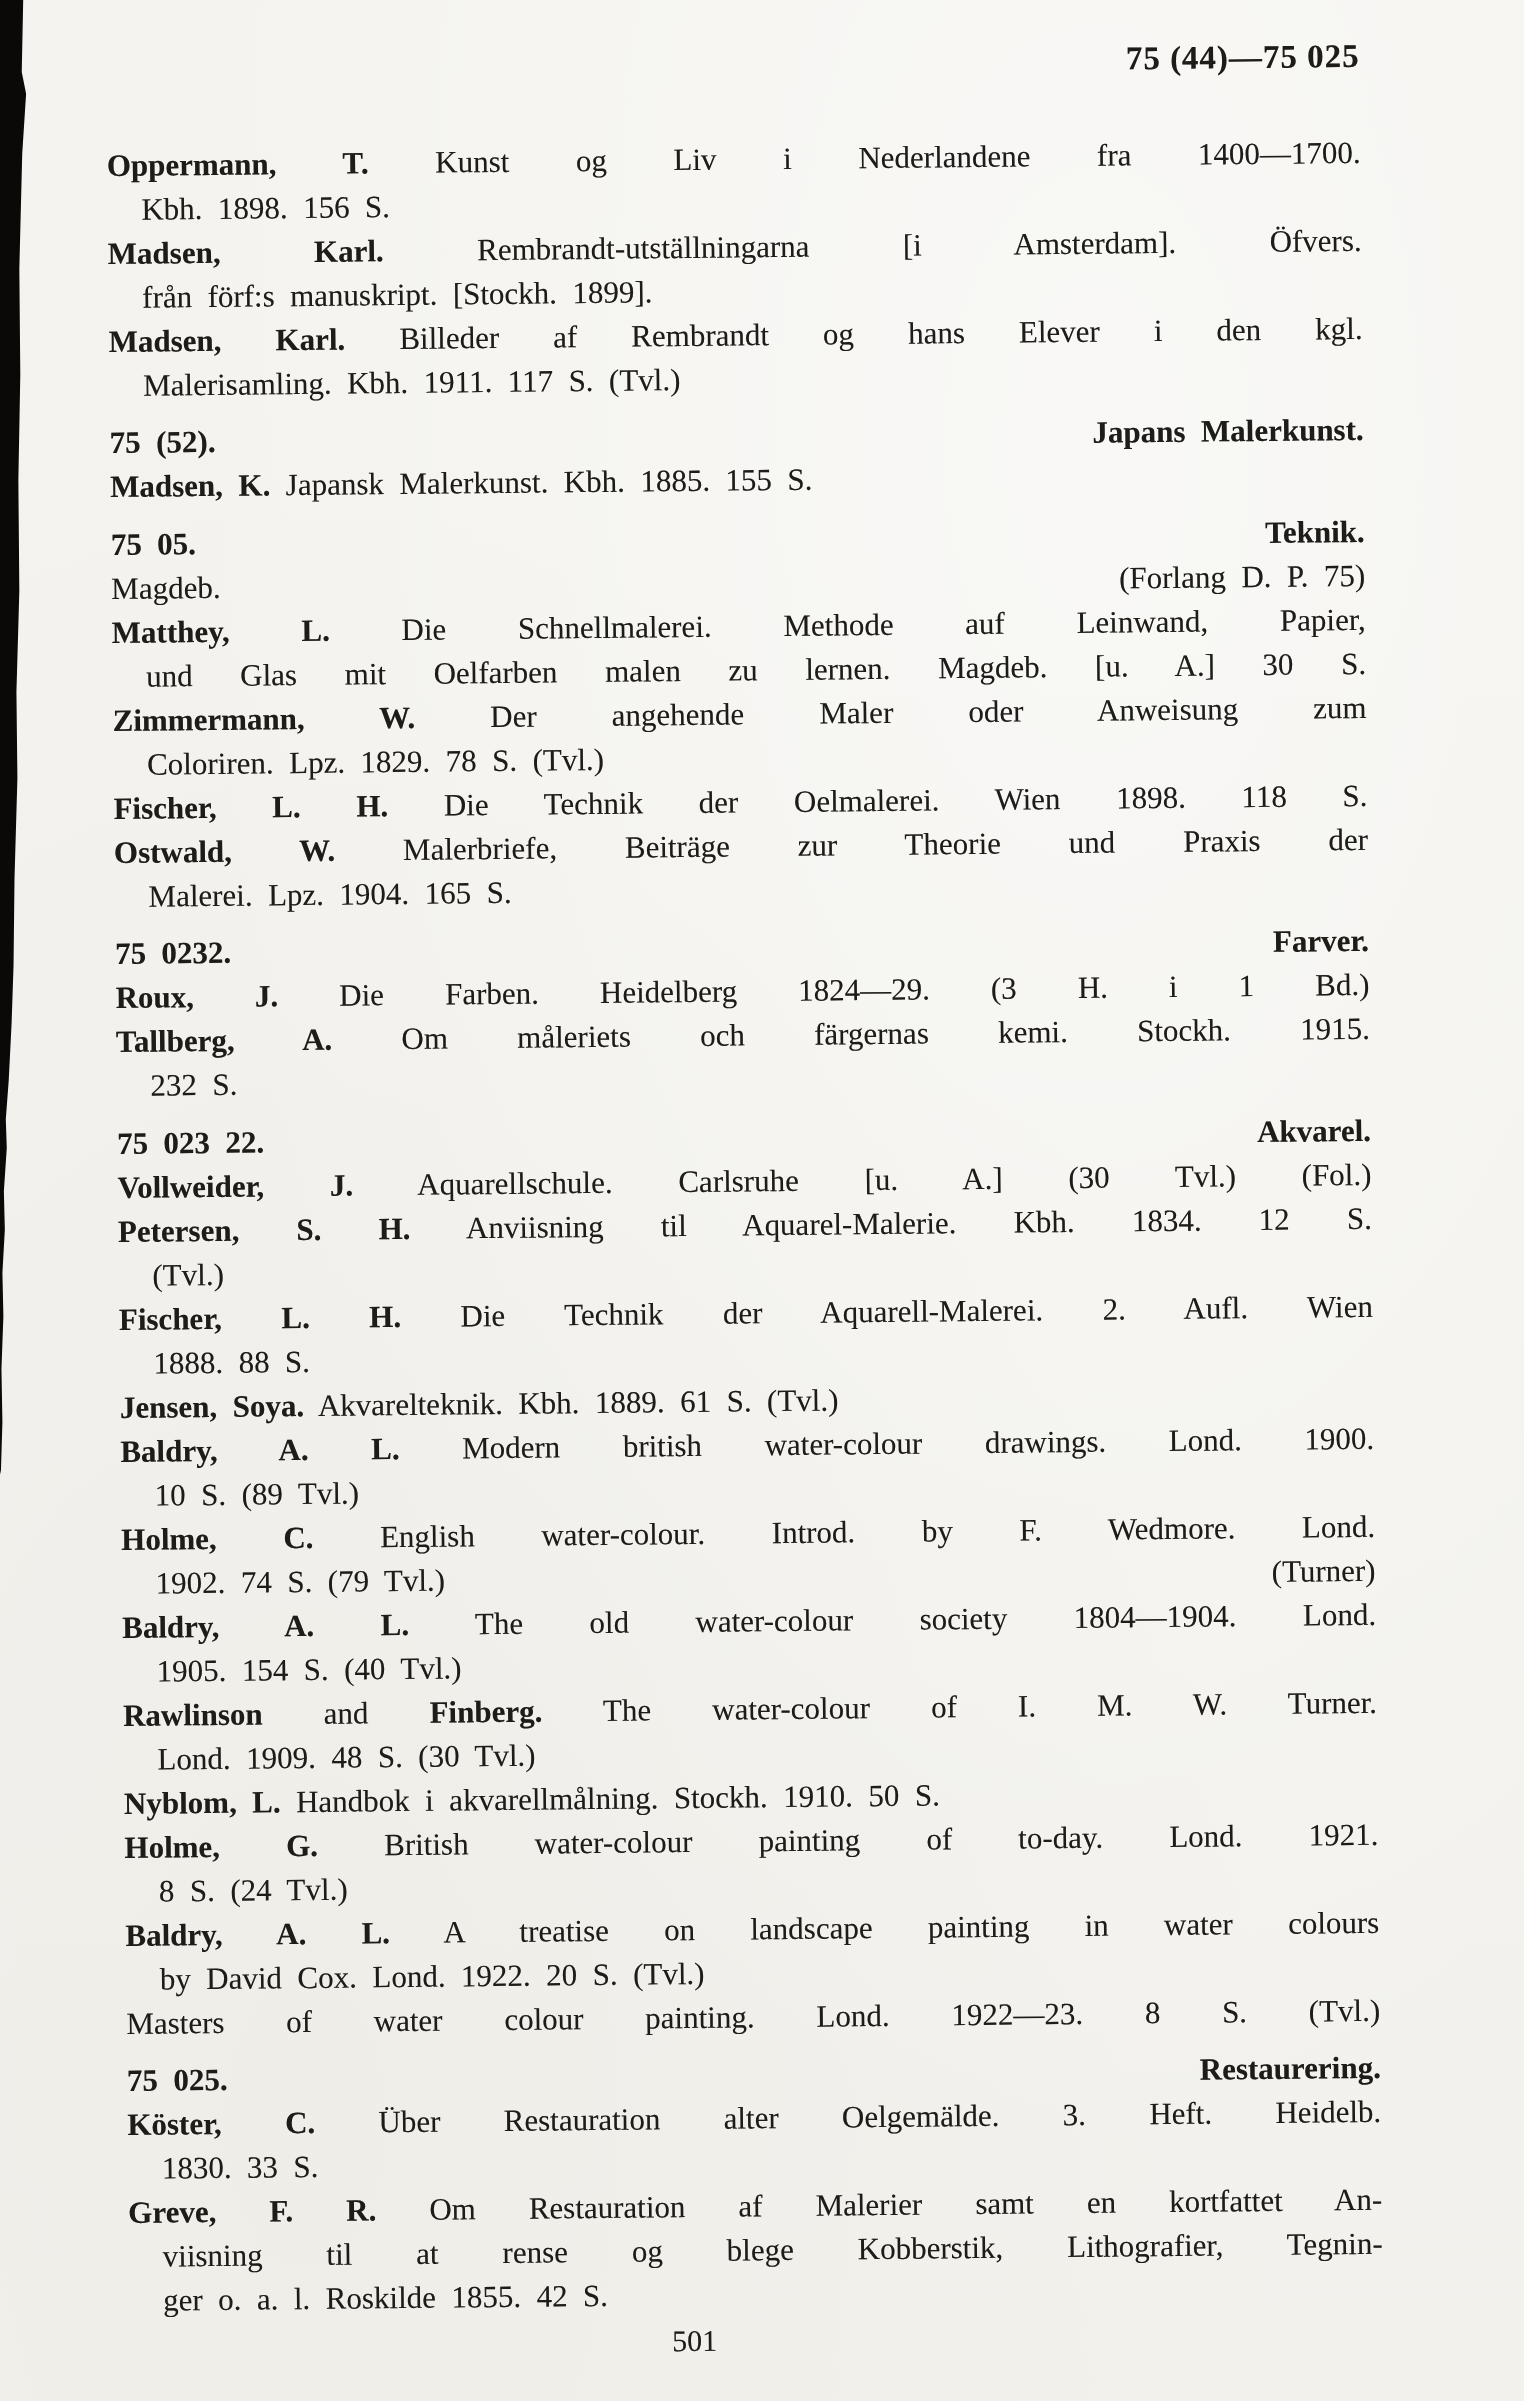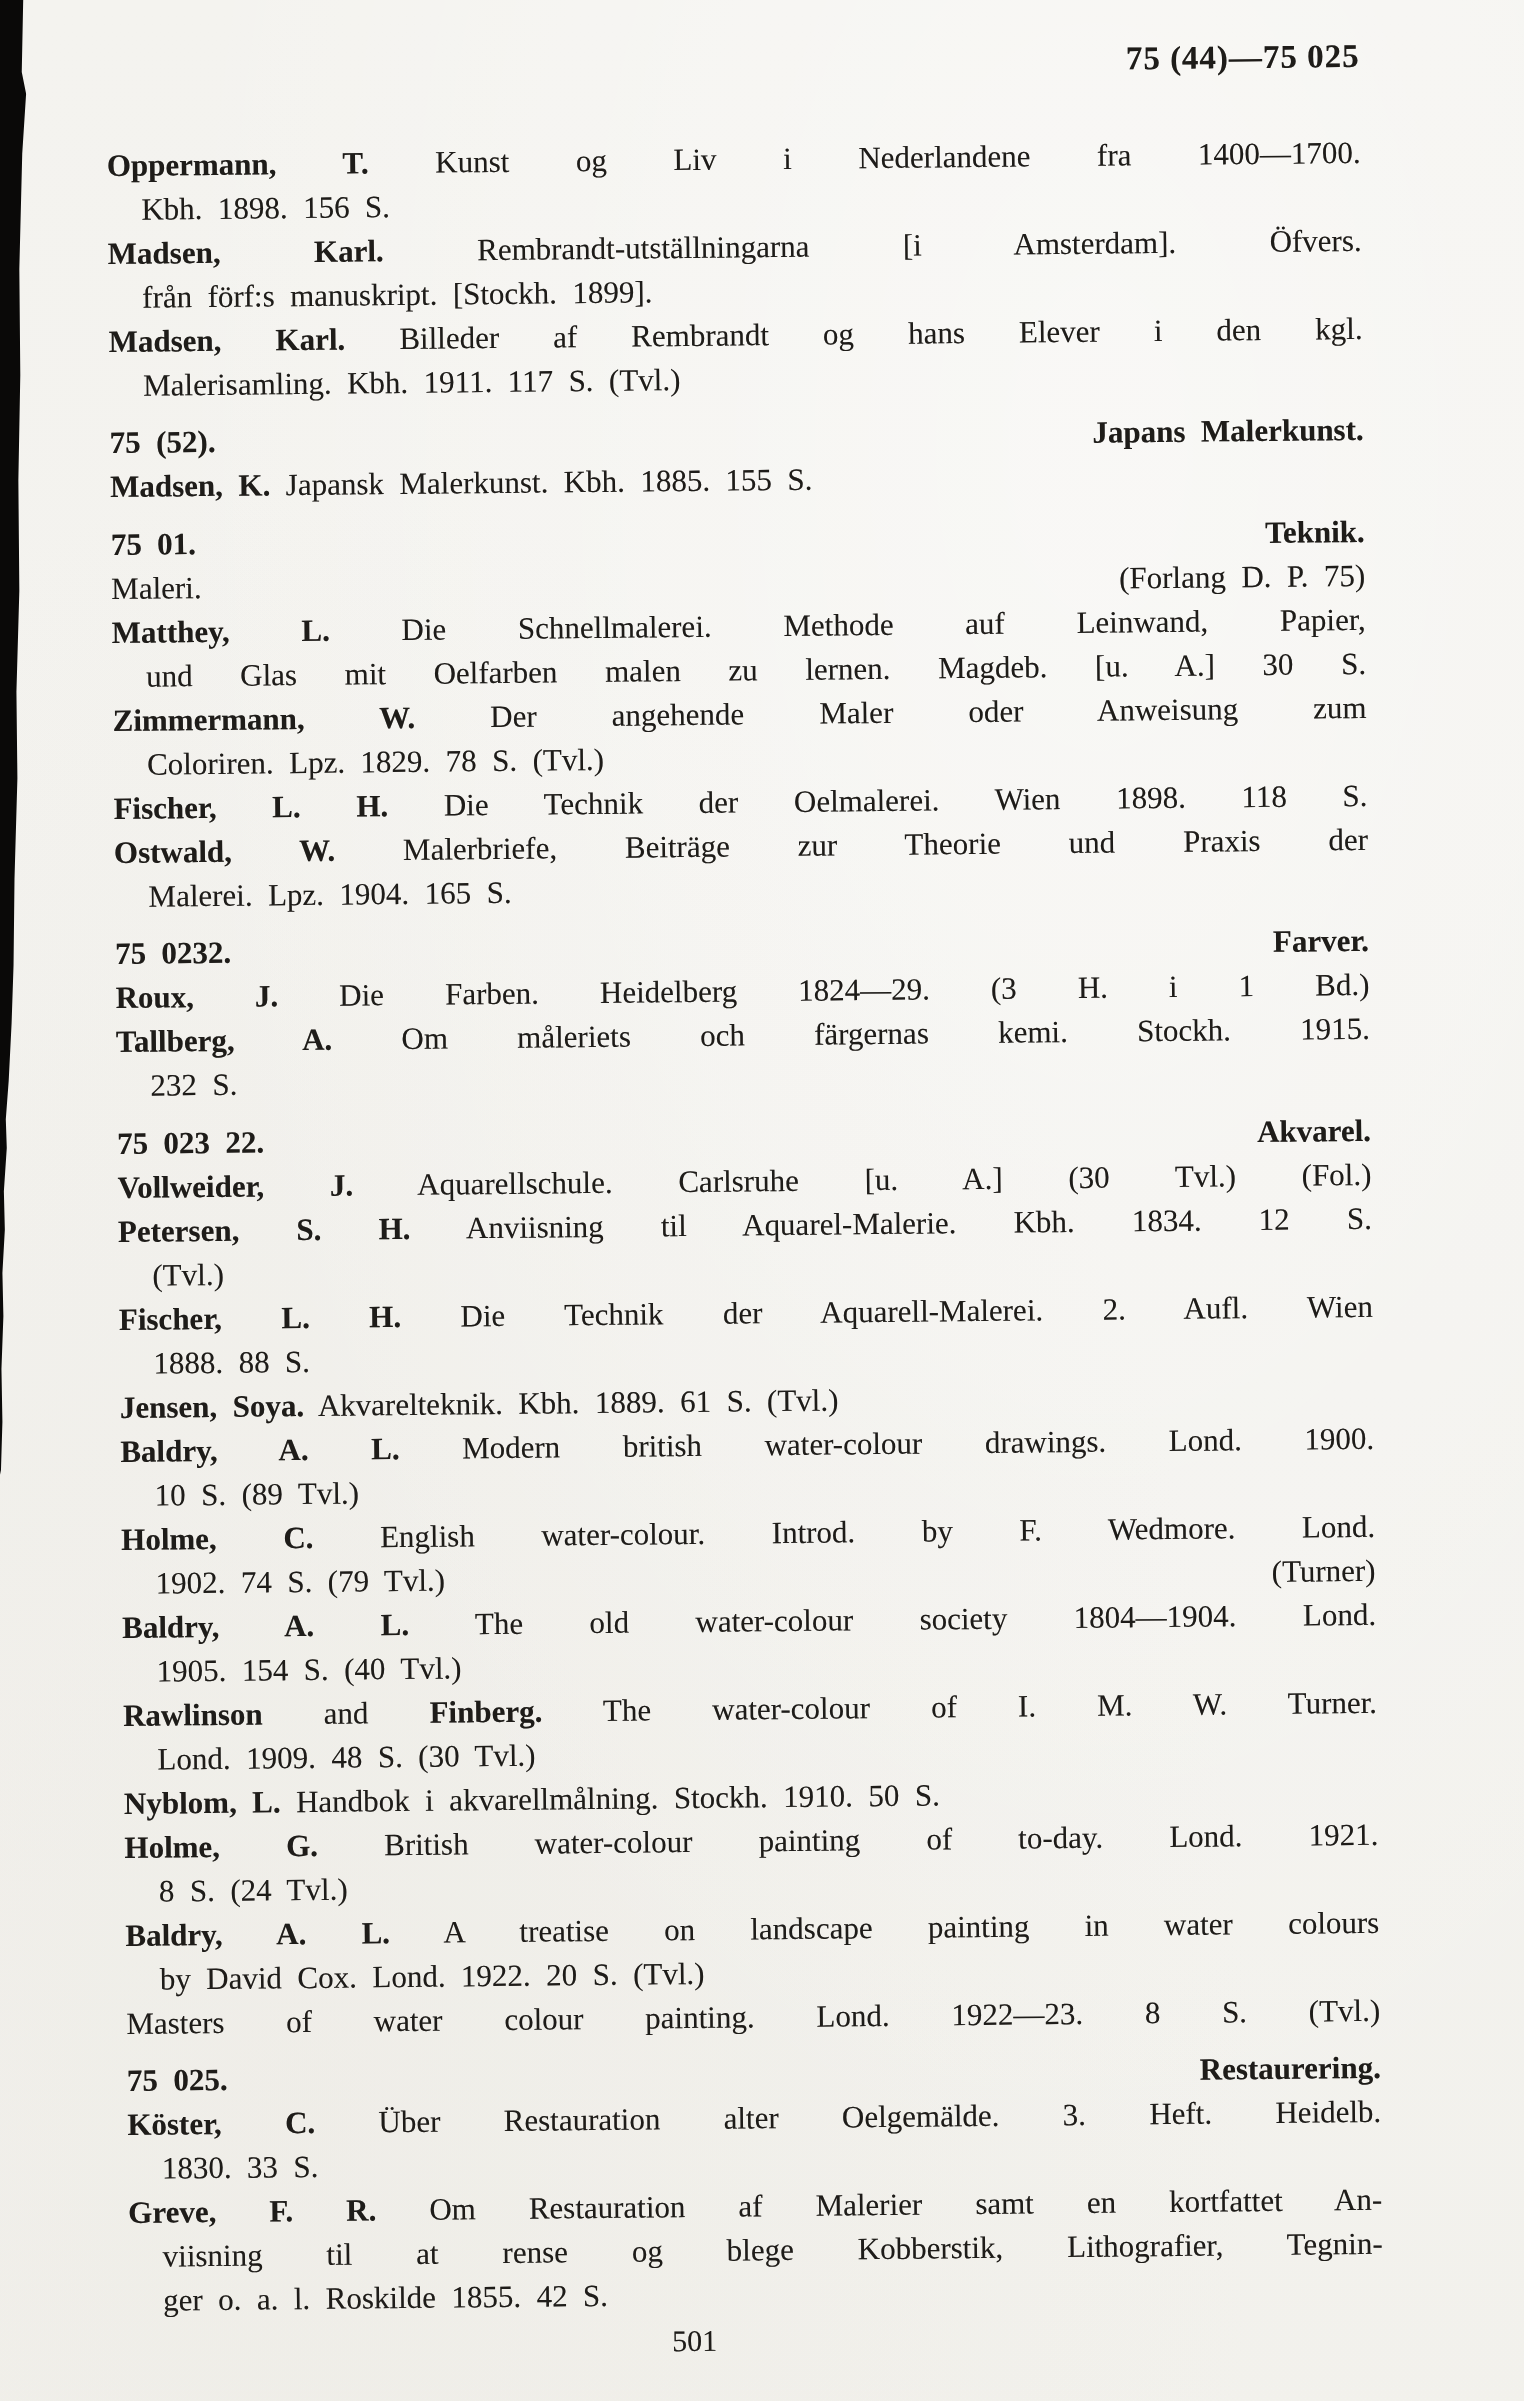"75 01." span.b { text: 01 -> 05 }
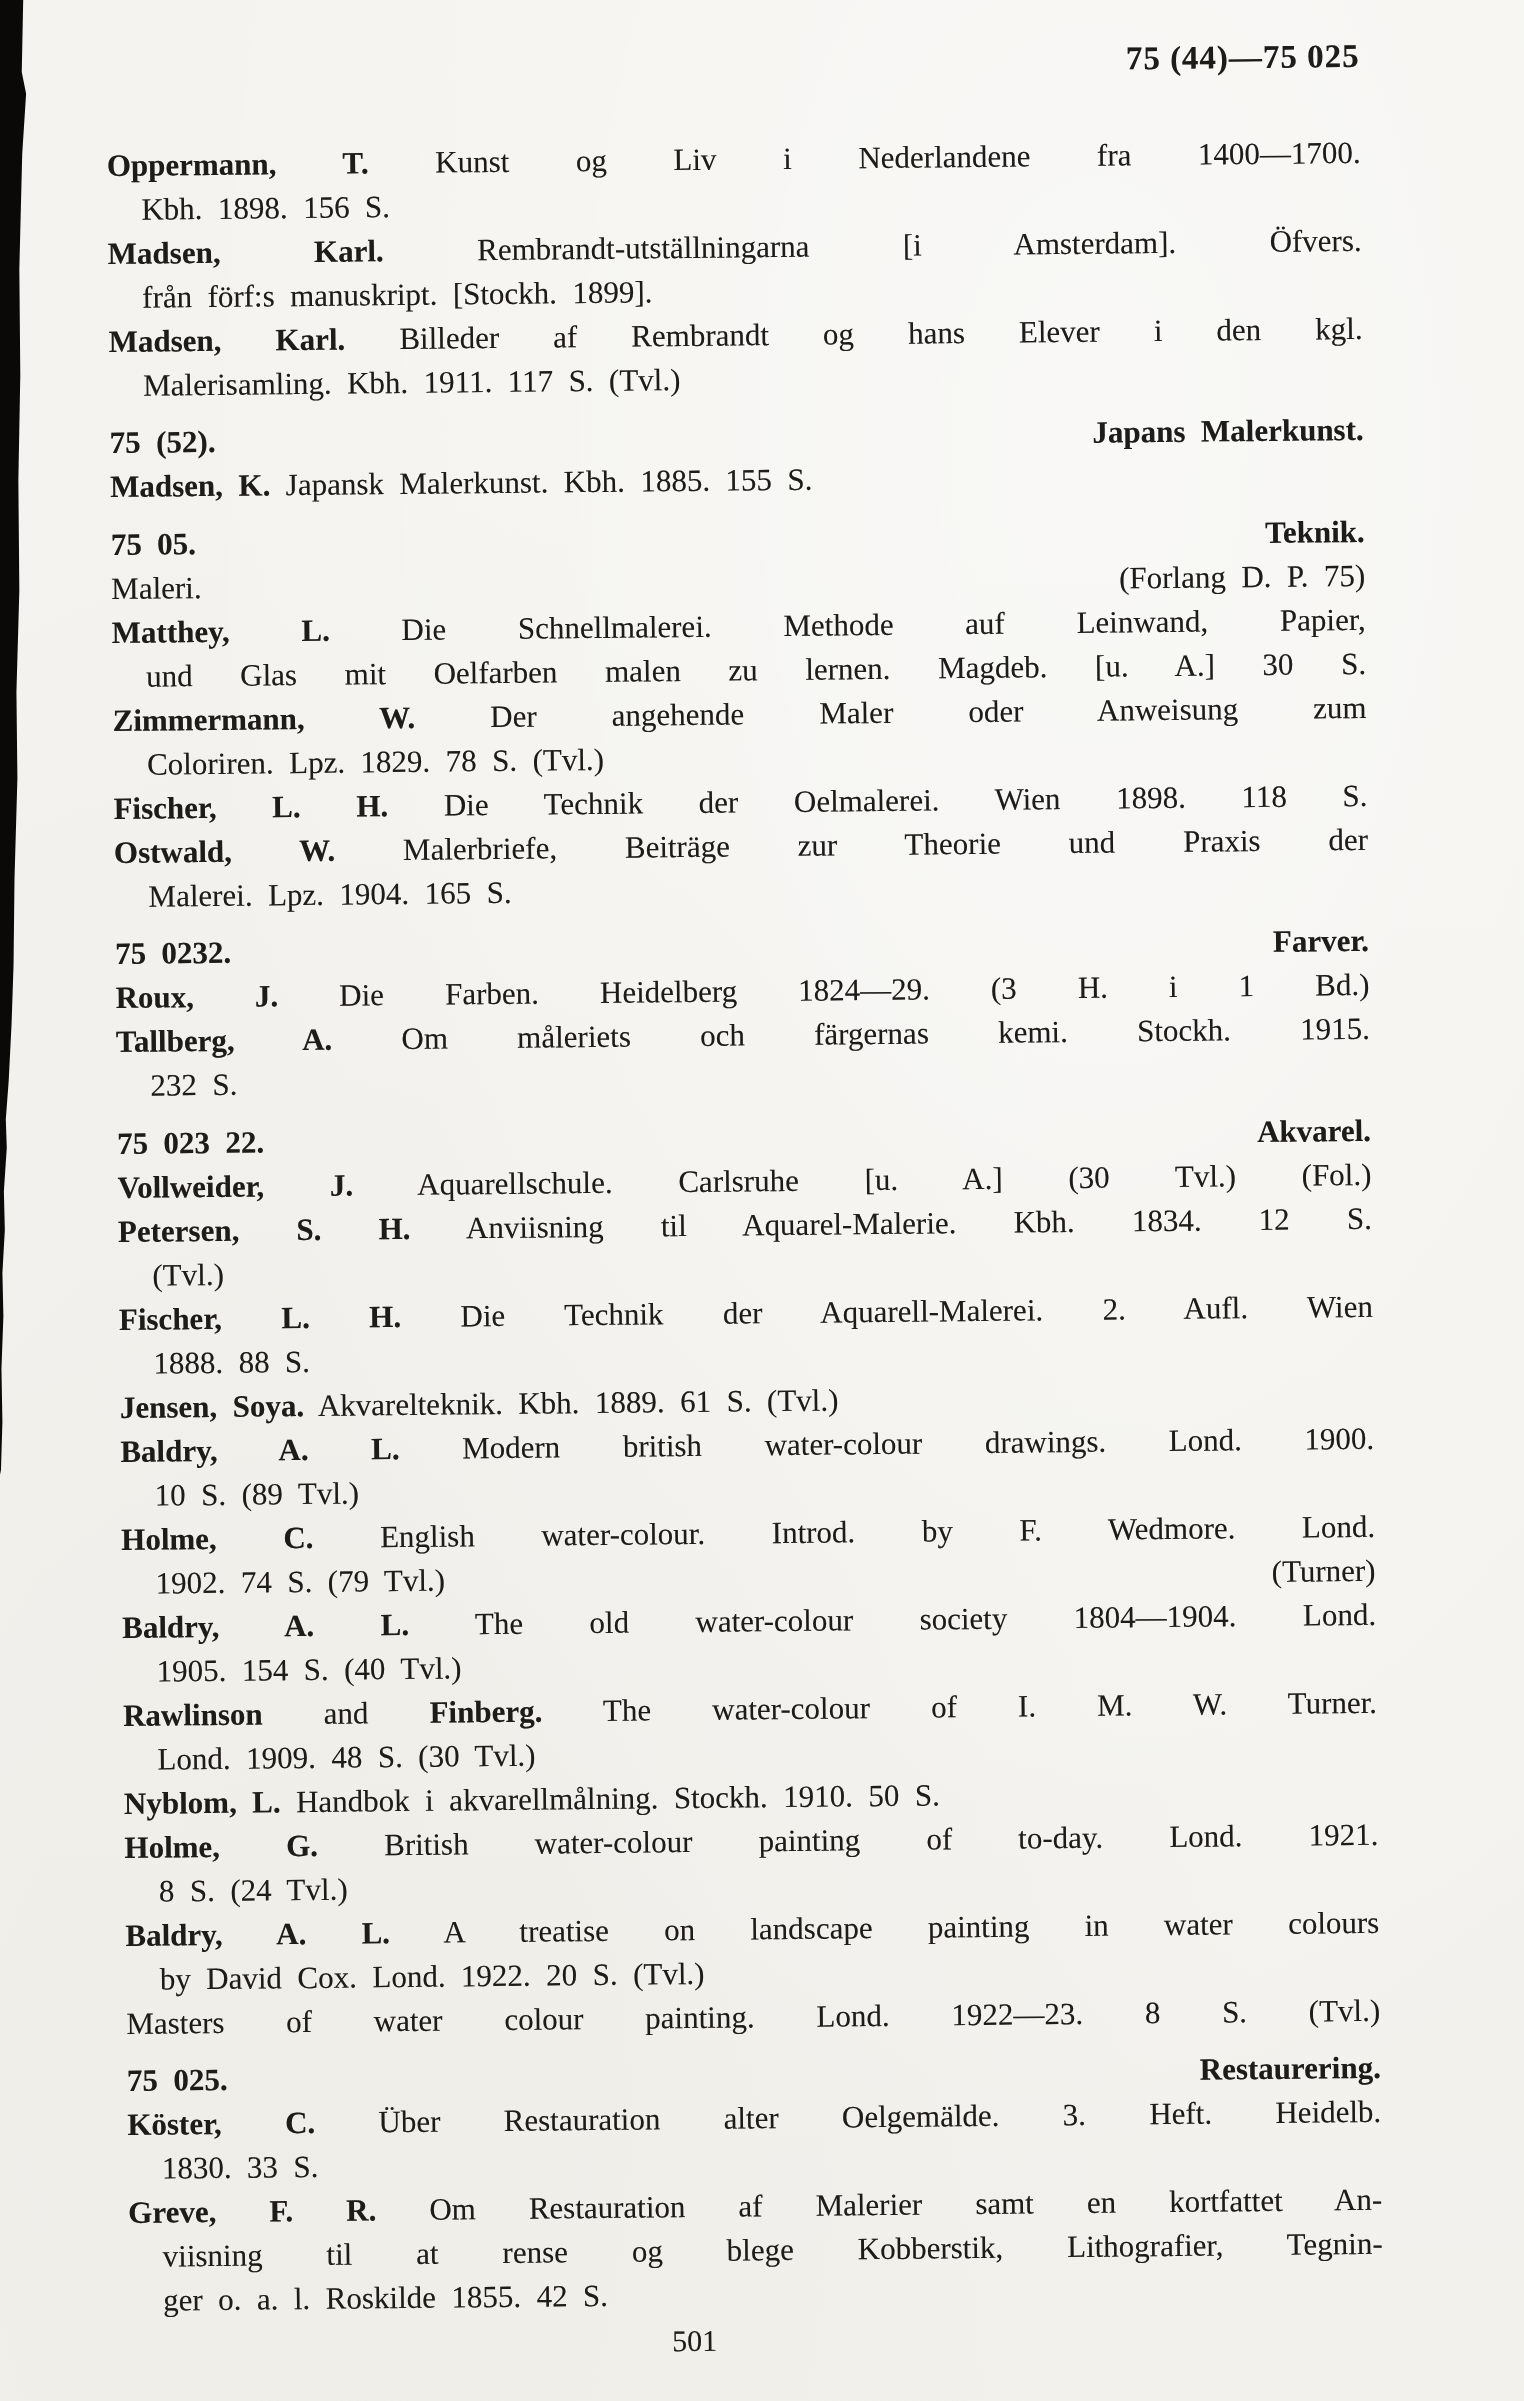"Maleri." span { text: Maleri -> Magdeb }
